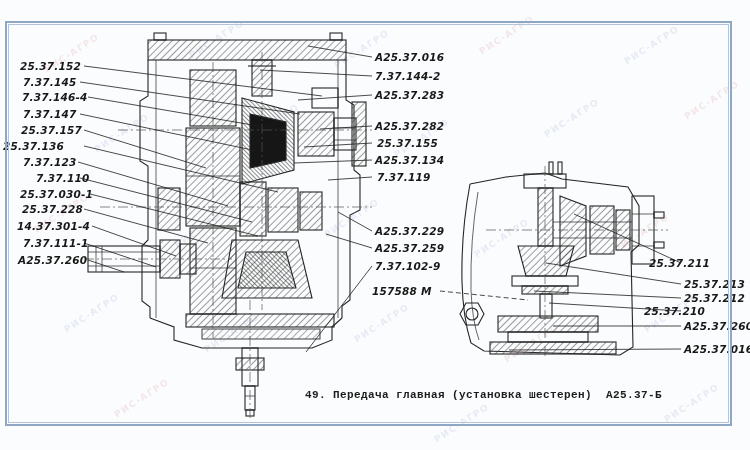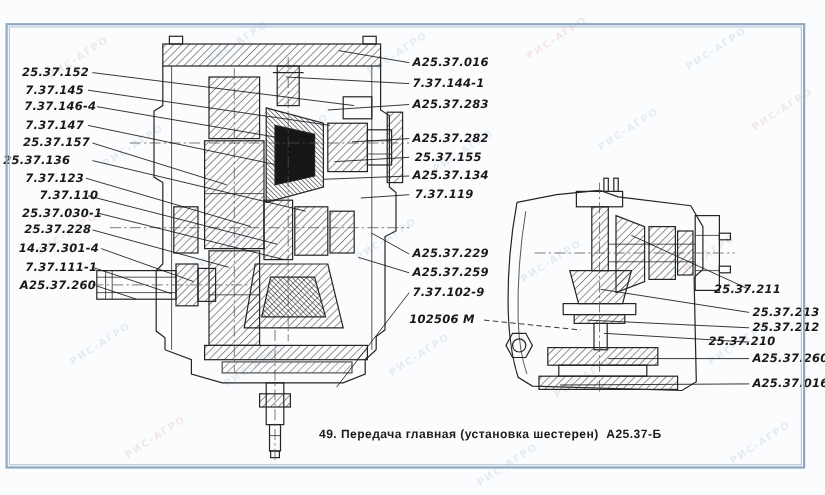"7.37.144-1" div.lbl { text: 7.37.144-1 -> 7.37.144-2 }
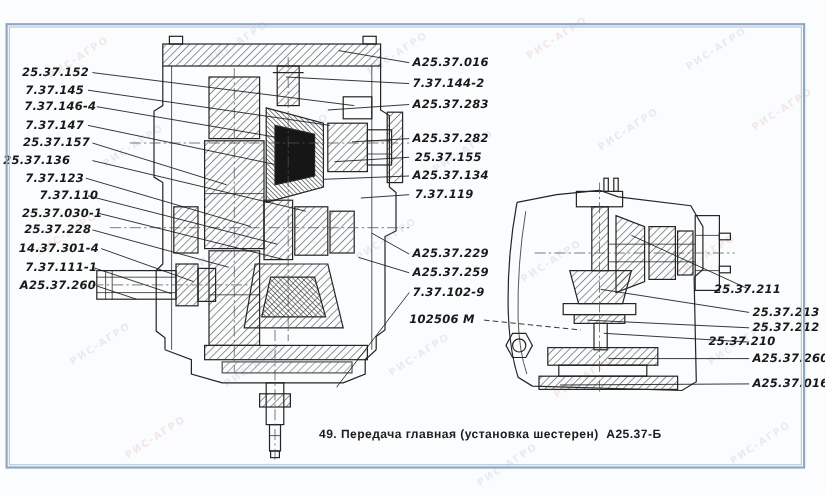"102506 М" div.lbl { text: 102506 -> 157588 }
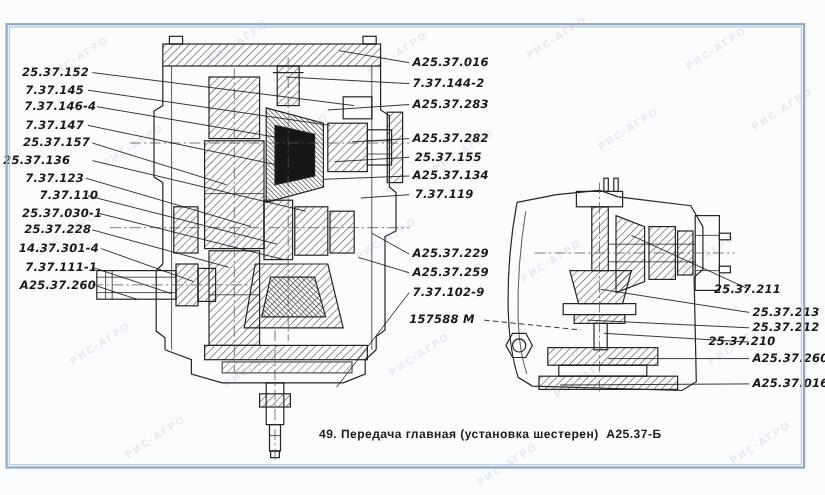"49. Передача главная (установка" .caption { font-family: Liberation Sans, sans-serif -> Liberation Mono, monospace; left: 290px -> 305px }
